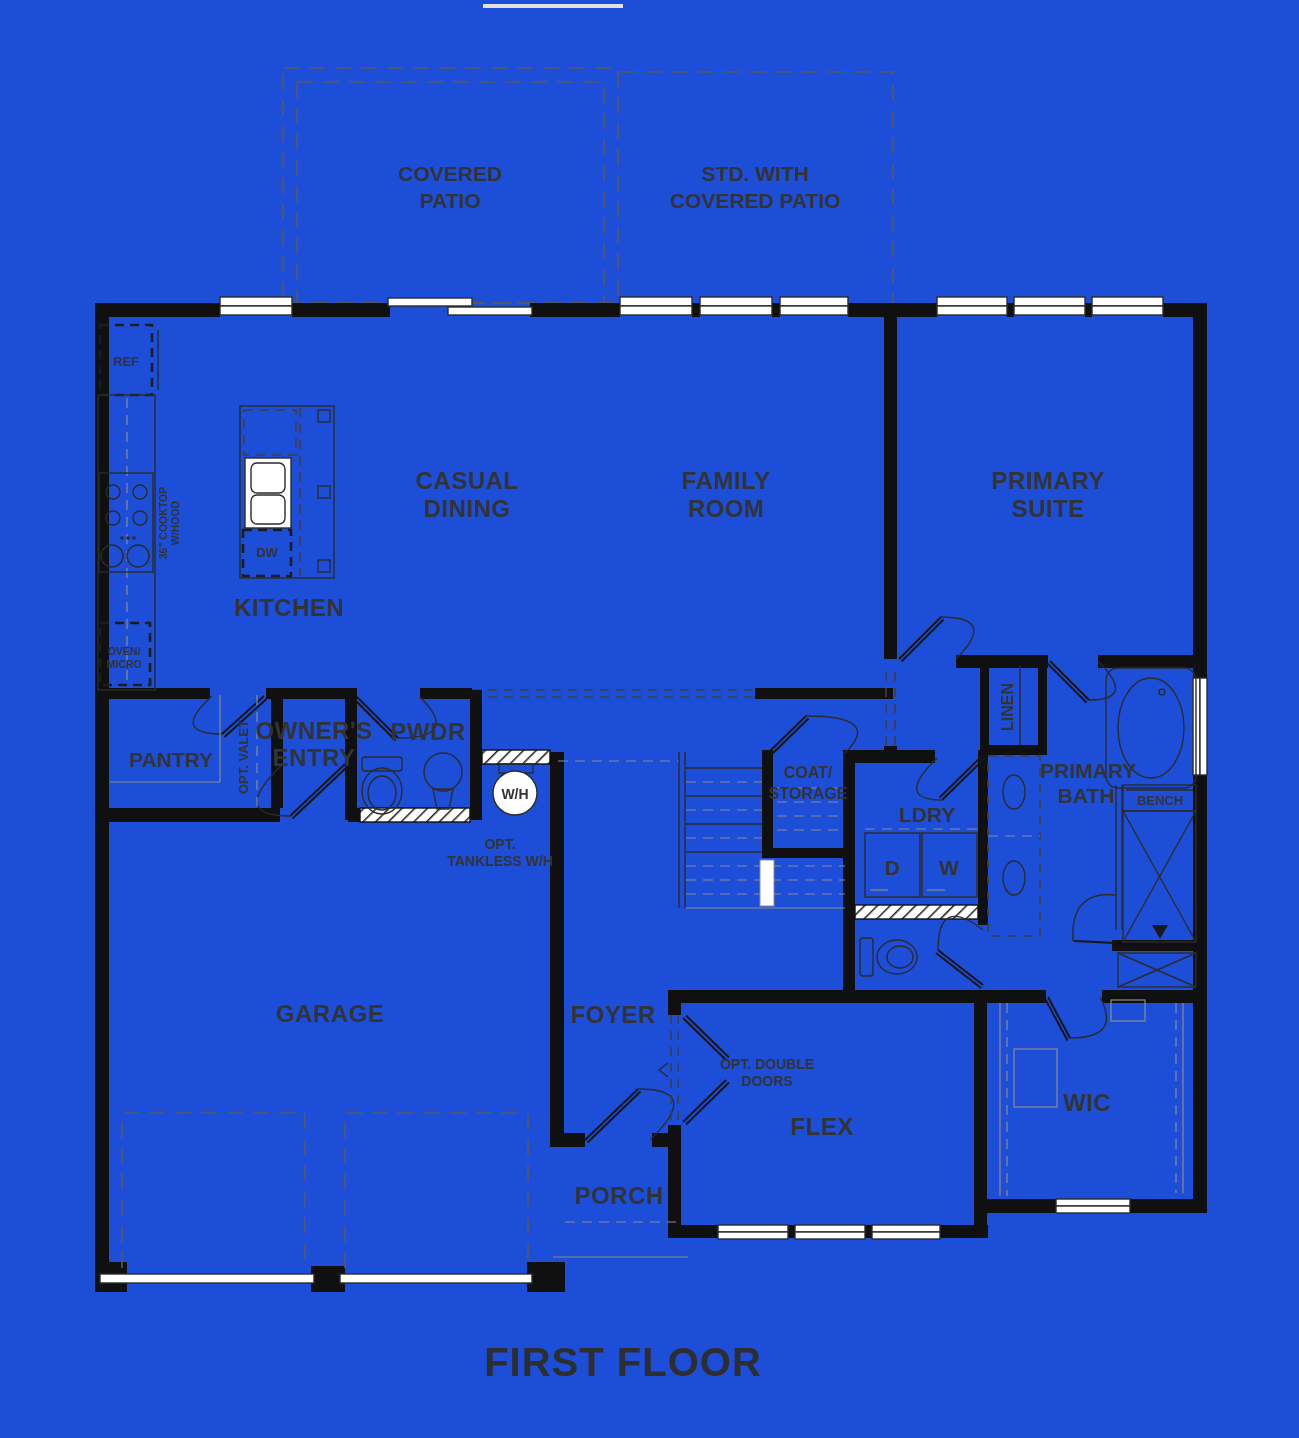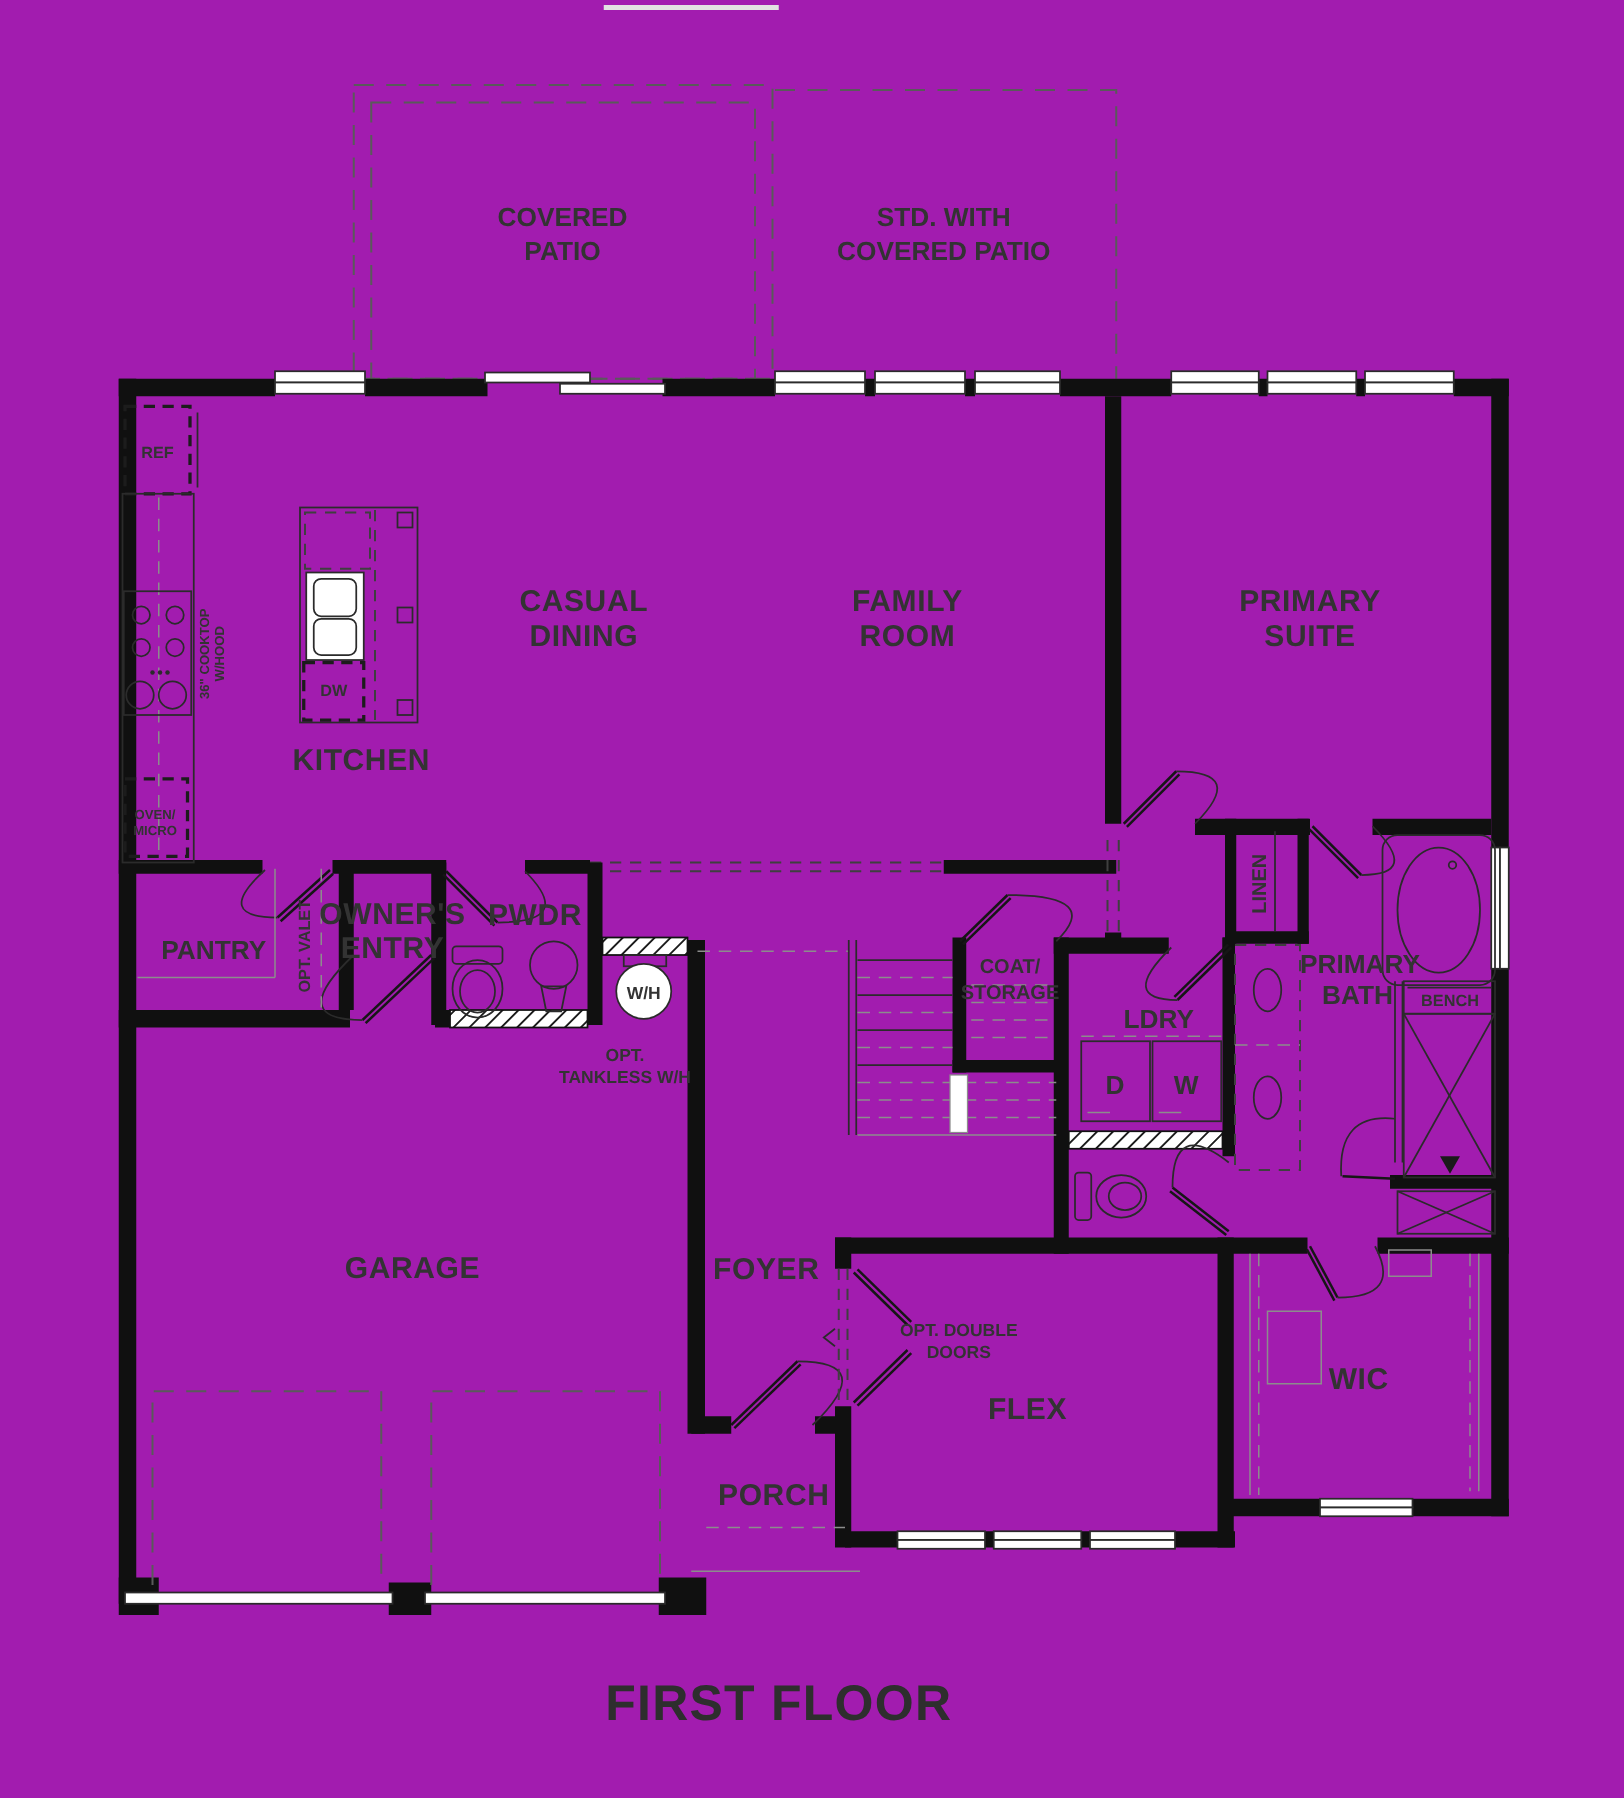"COVERED" .page { background: #a21caf -> #1d4ed8 }
